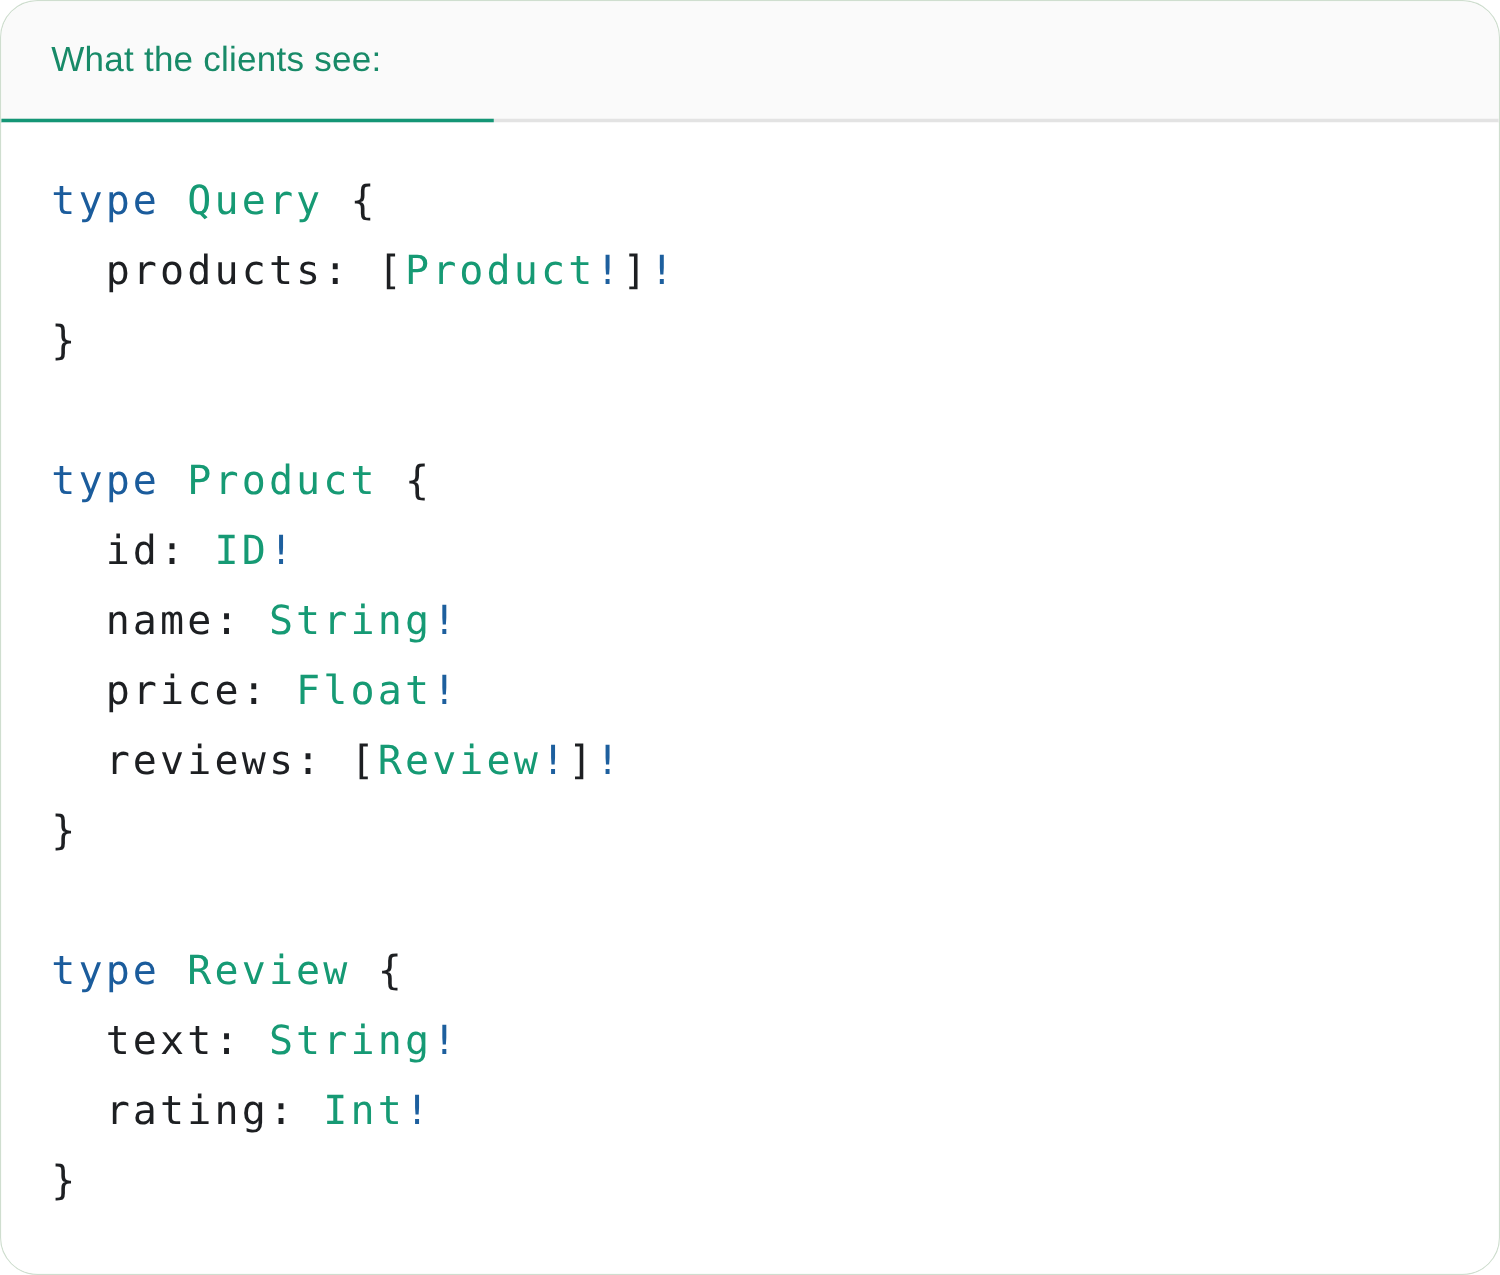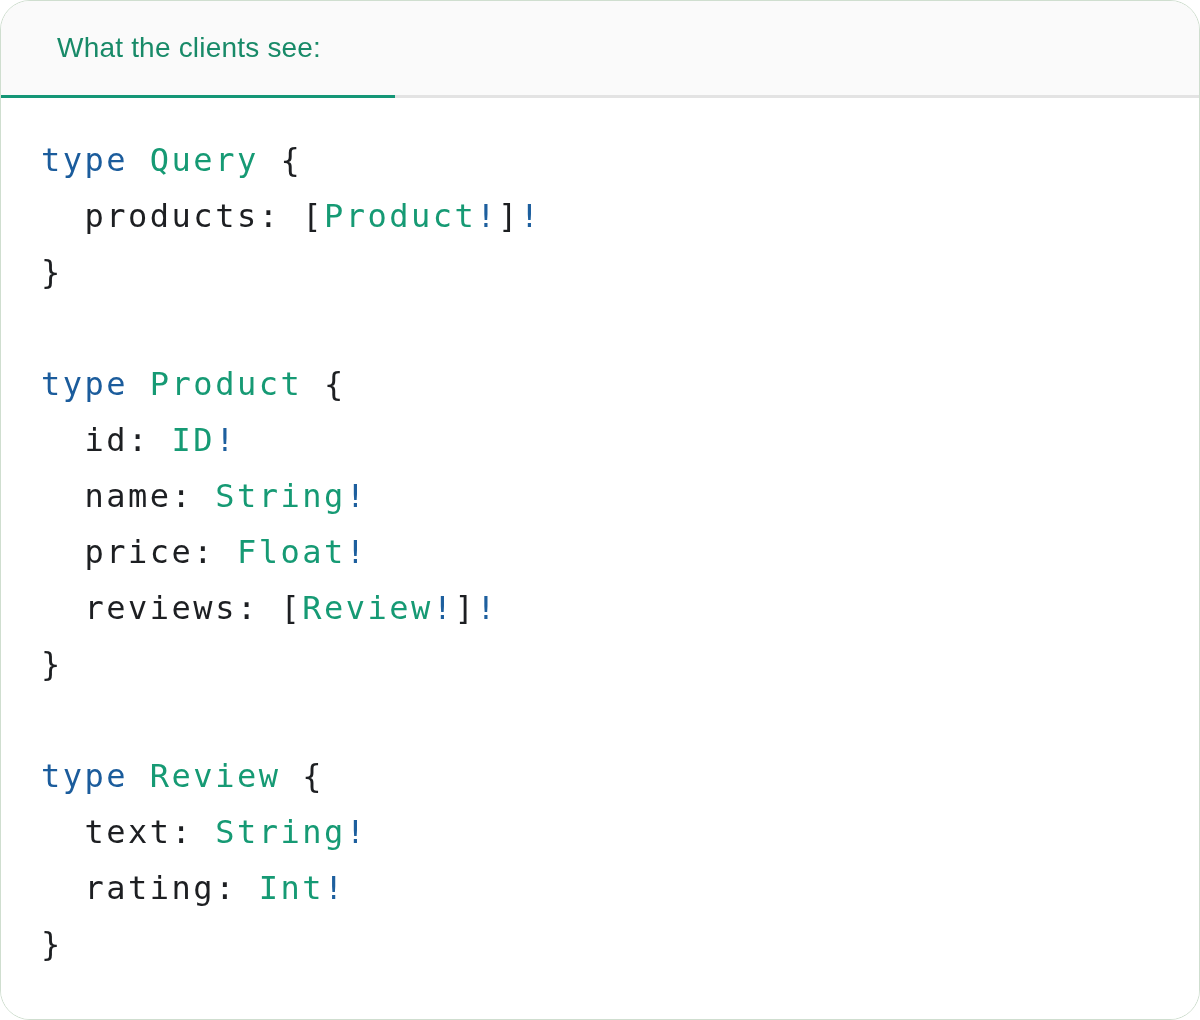"What the clients see:" .tab { padding-left: 56px -> 40px }
